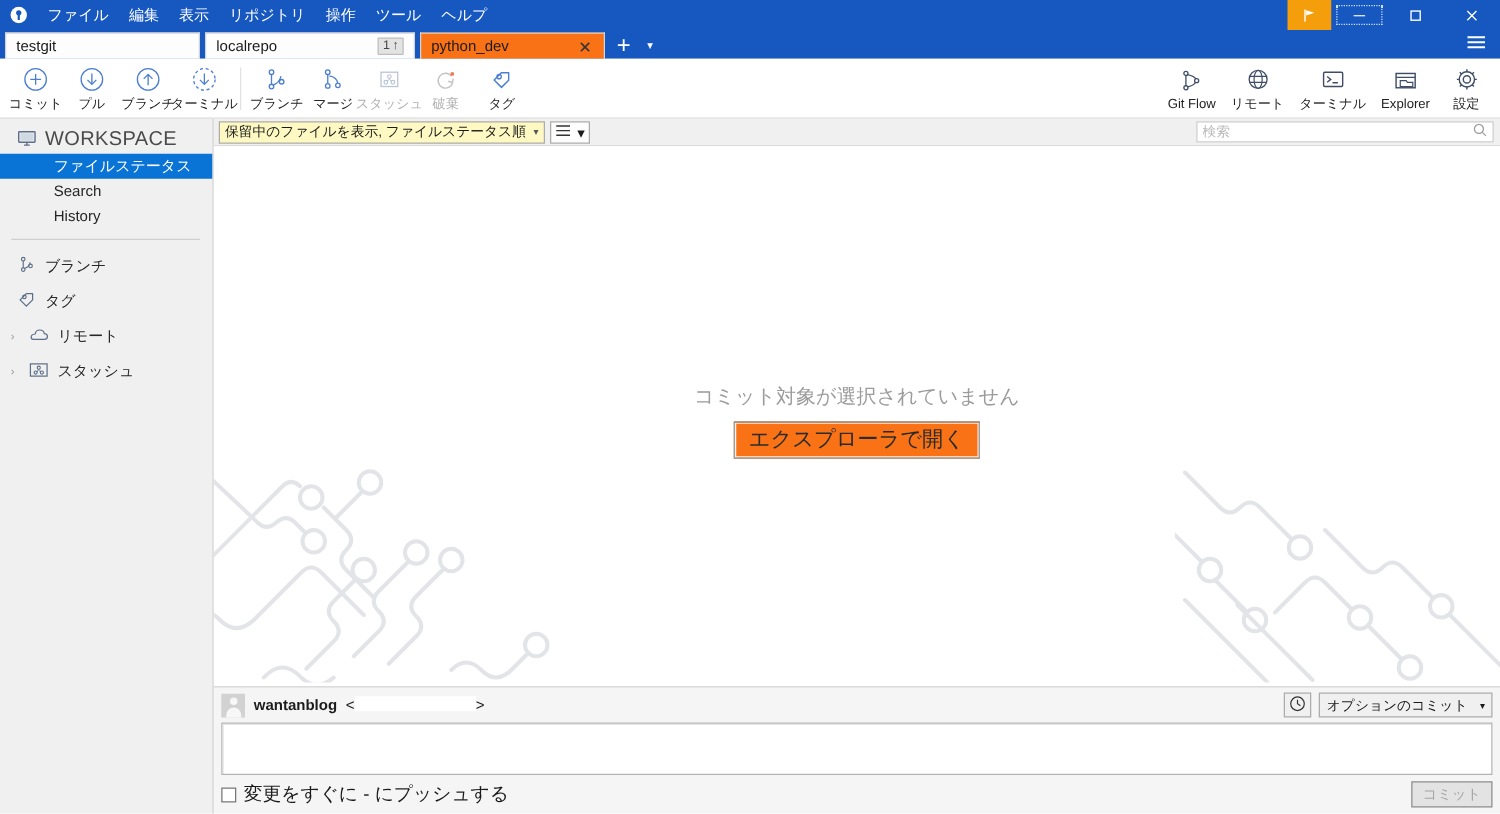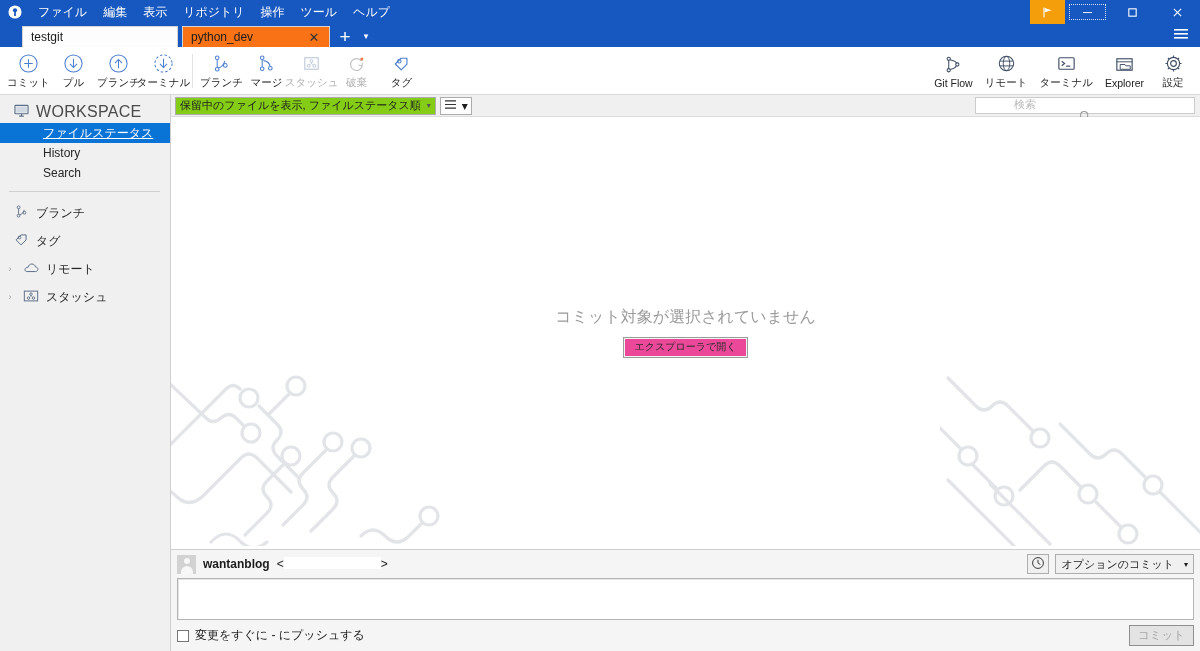"testgit" .tabbar { padding-left: 22px -> 4px }
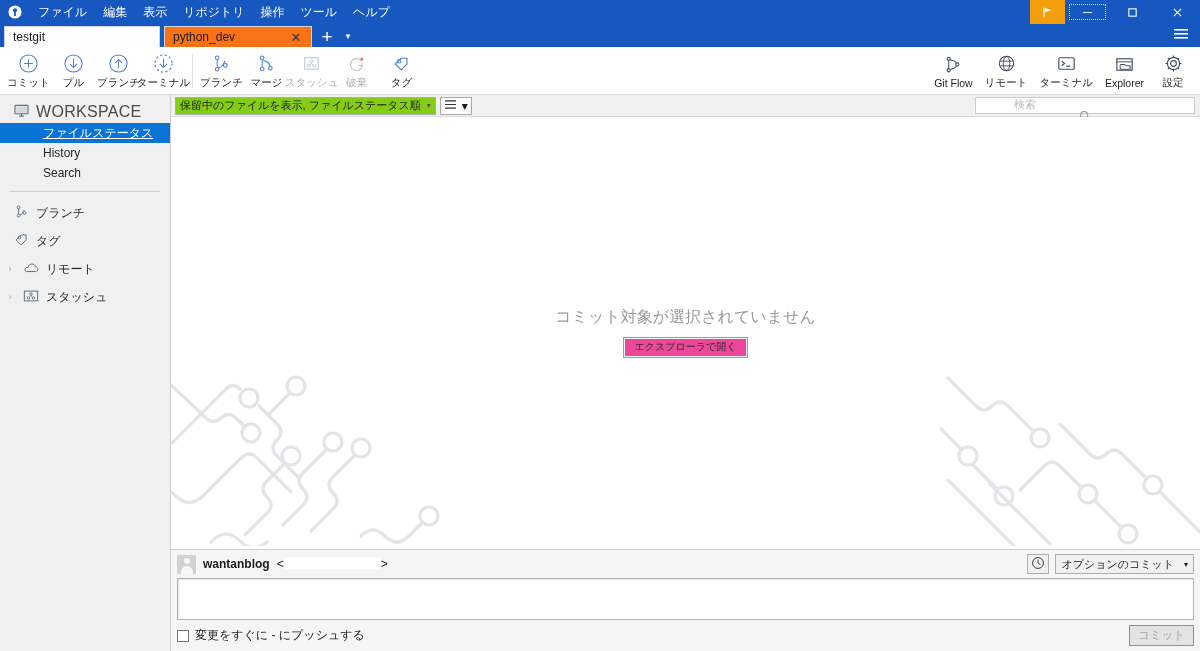"localrepo" div.tab { html: none -> <div> <span>localrepo</span> <span> <span>1</span> <span>↑</span> </span> </div> }
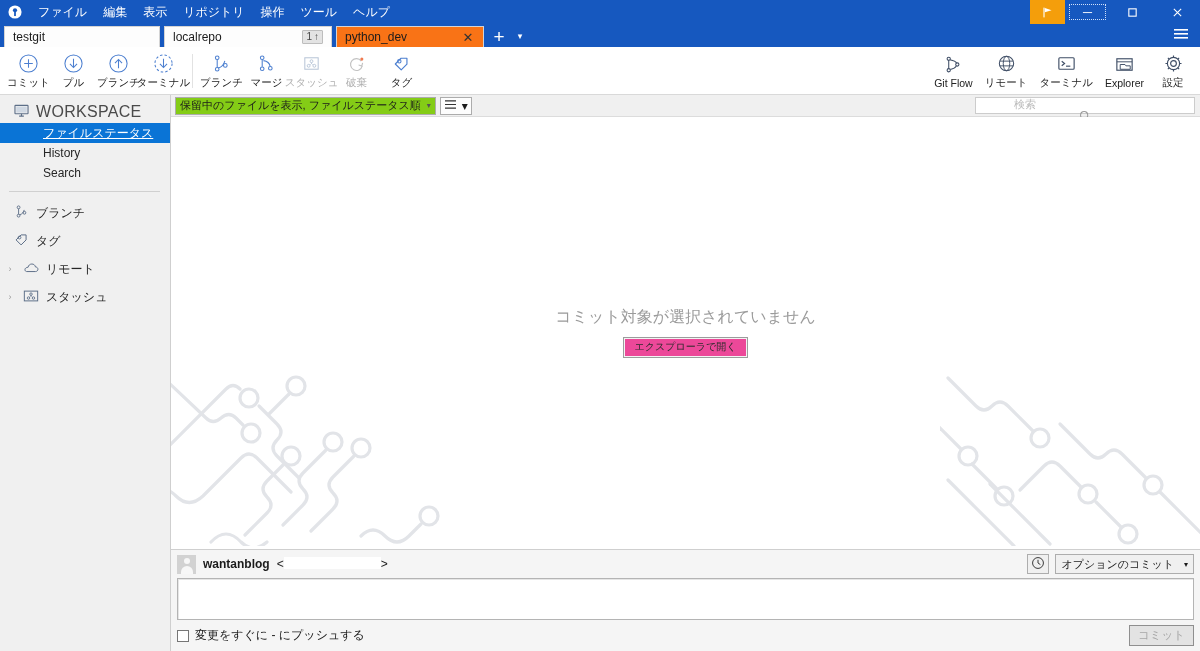"保留中のファイルを表示, ファイルステータス順" .combo { background: #84cc16 -> #fef9c3 }
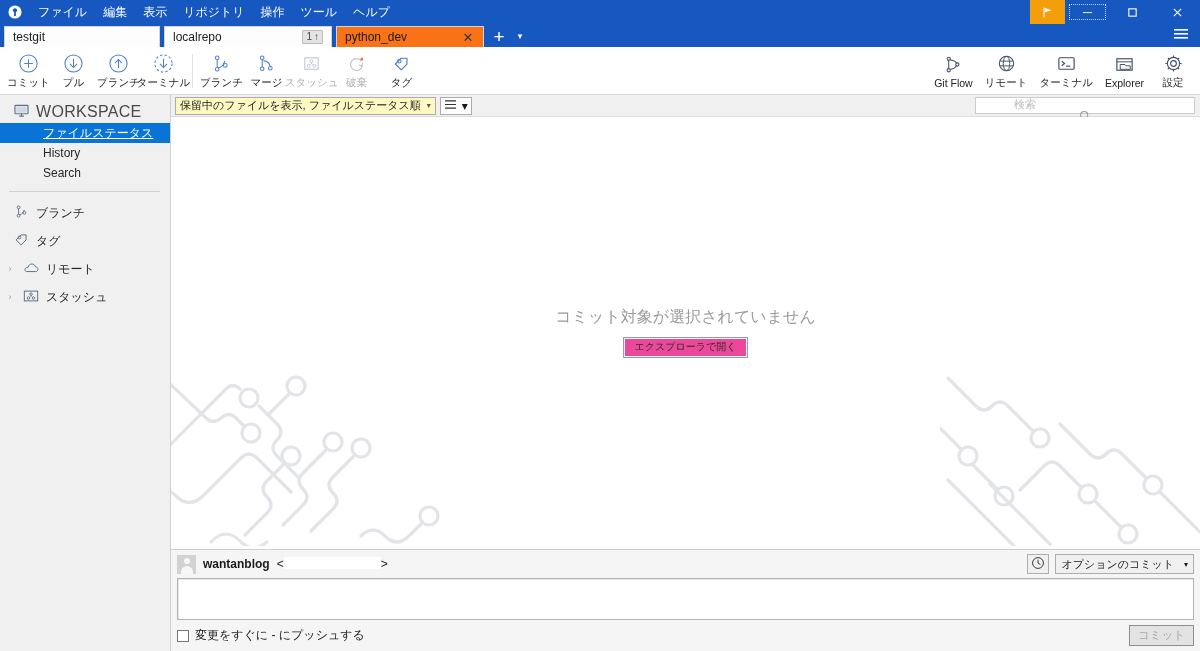"検索" .searchbox { flex-direction: column -> none; width: 220px -> 238px }
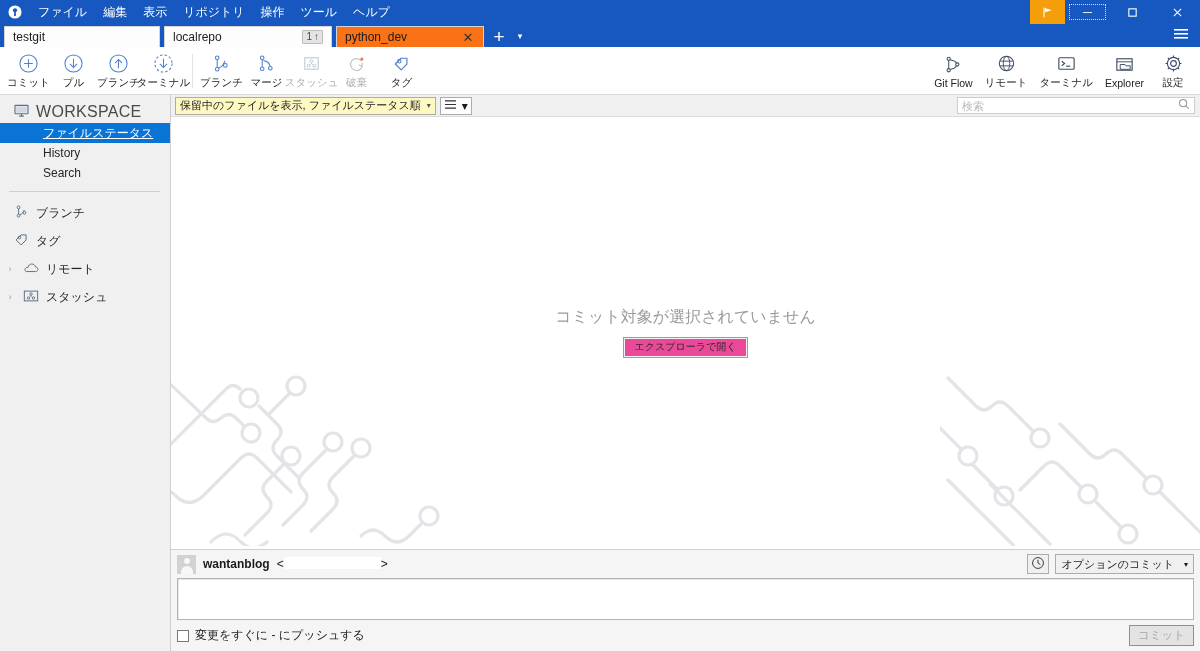"ファイルステータス" .side-sub.selected { text-decoration: underline -> none }
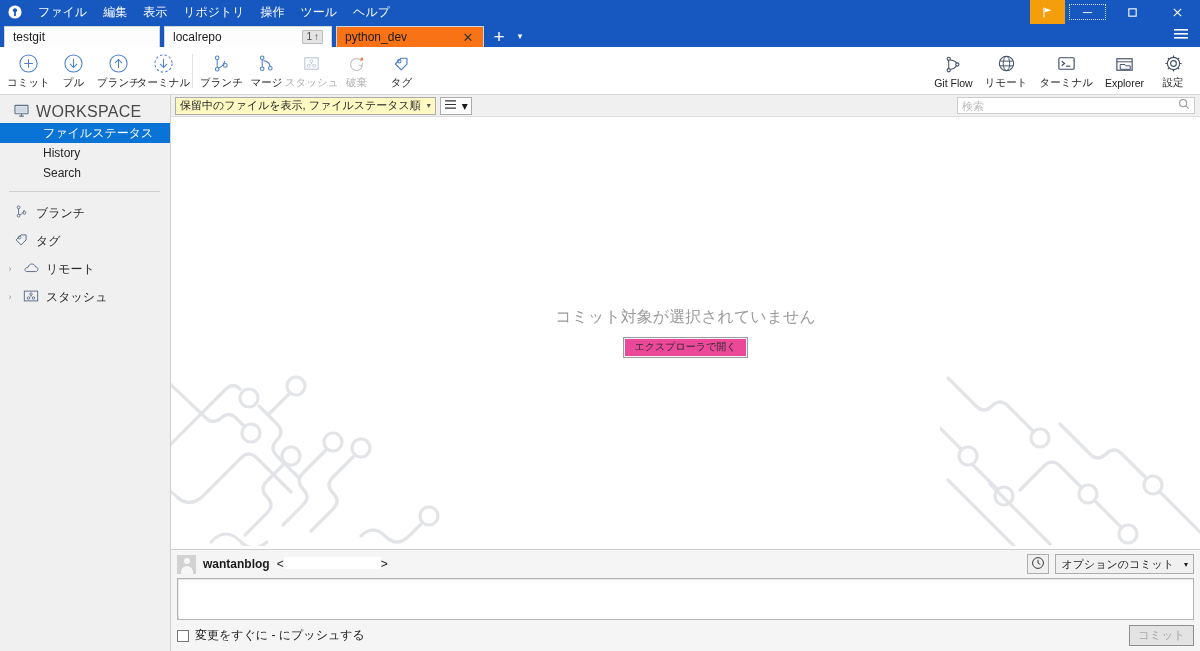"History" div.side-sub { order: before "Search" -> after "Search" }
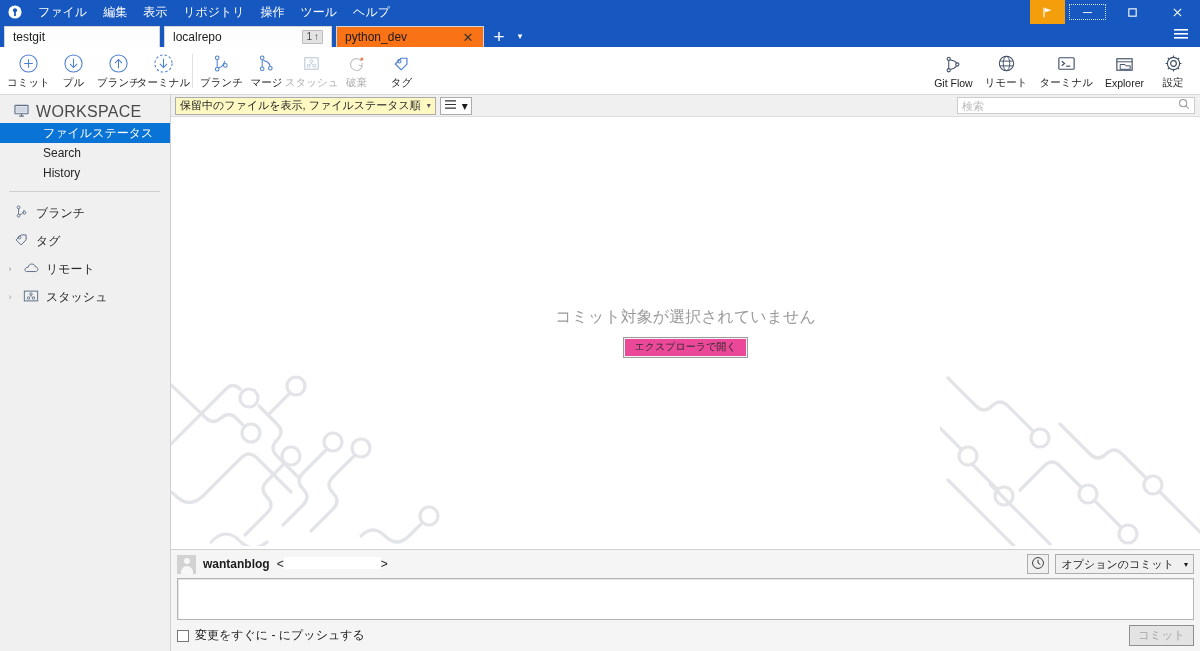"エクスプローラで開く" .empty-btn { background: #ec4899 -> #f97316; font-size: 10px -> 17px }
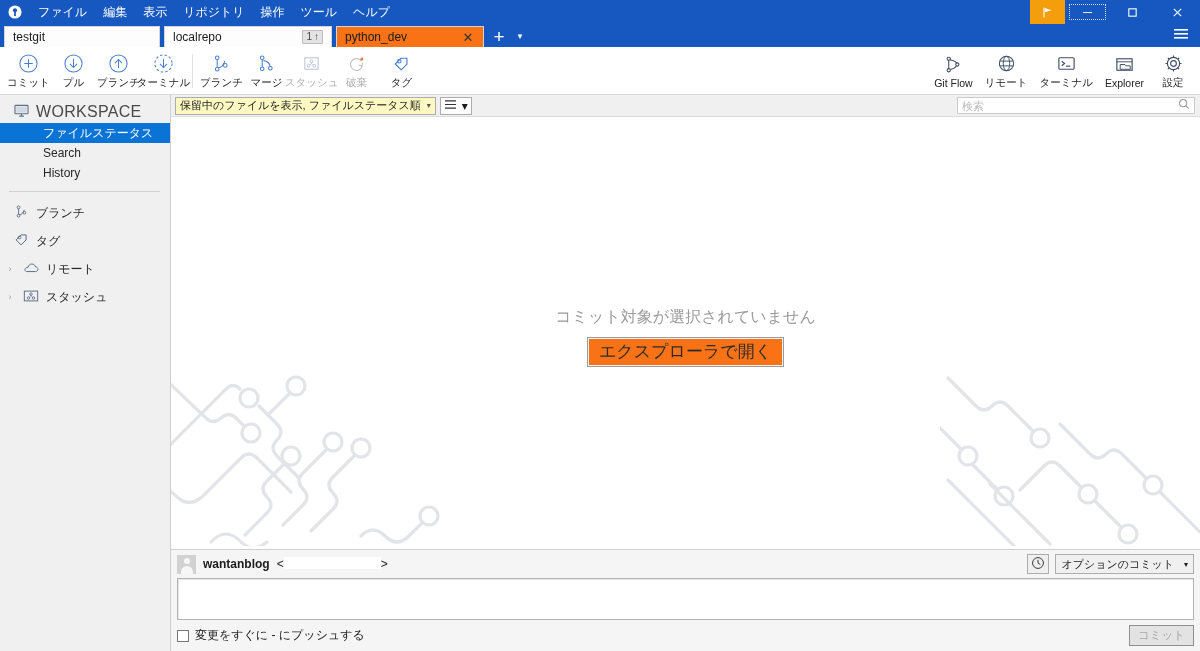"変更をすぐに - にプッシュする" .chk-lbl { font-size: 12px -> 15px }
